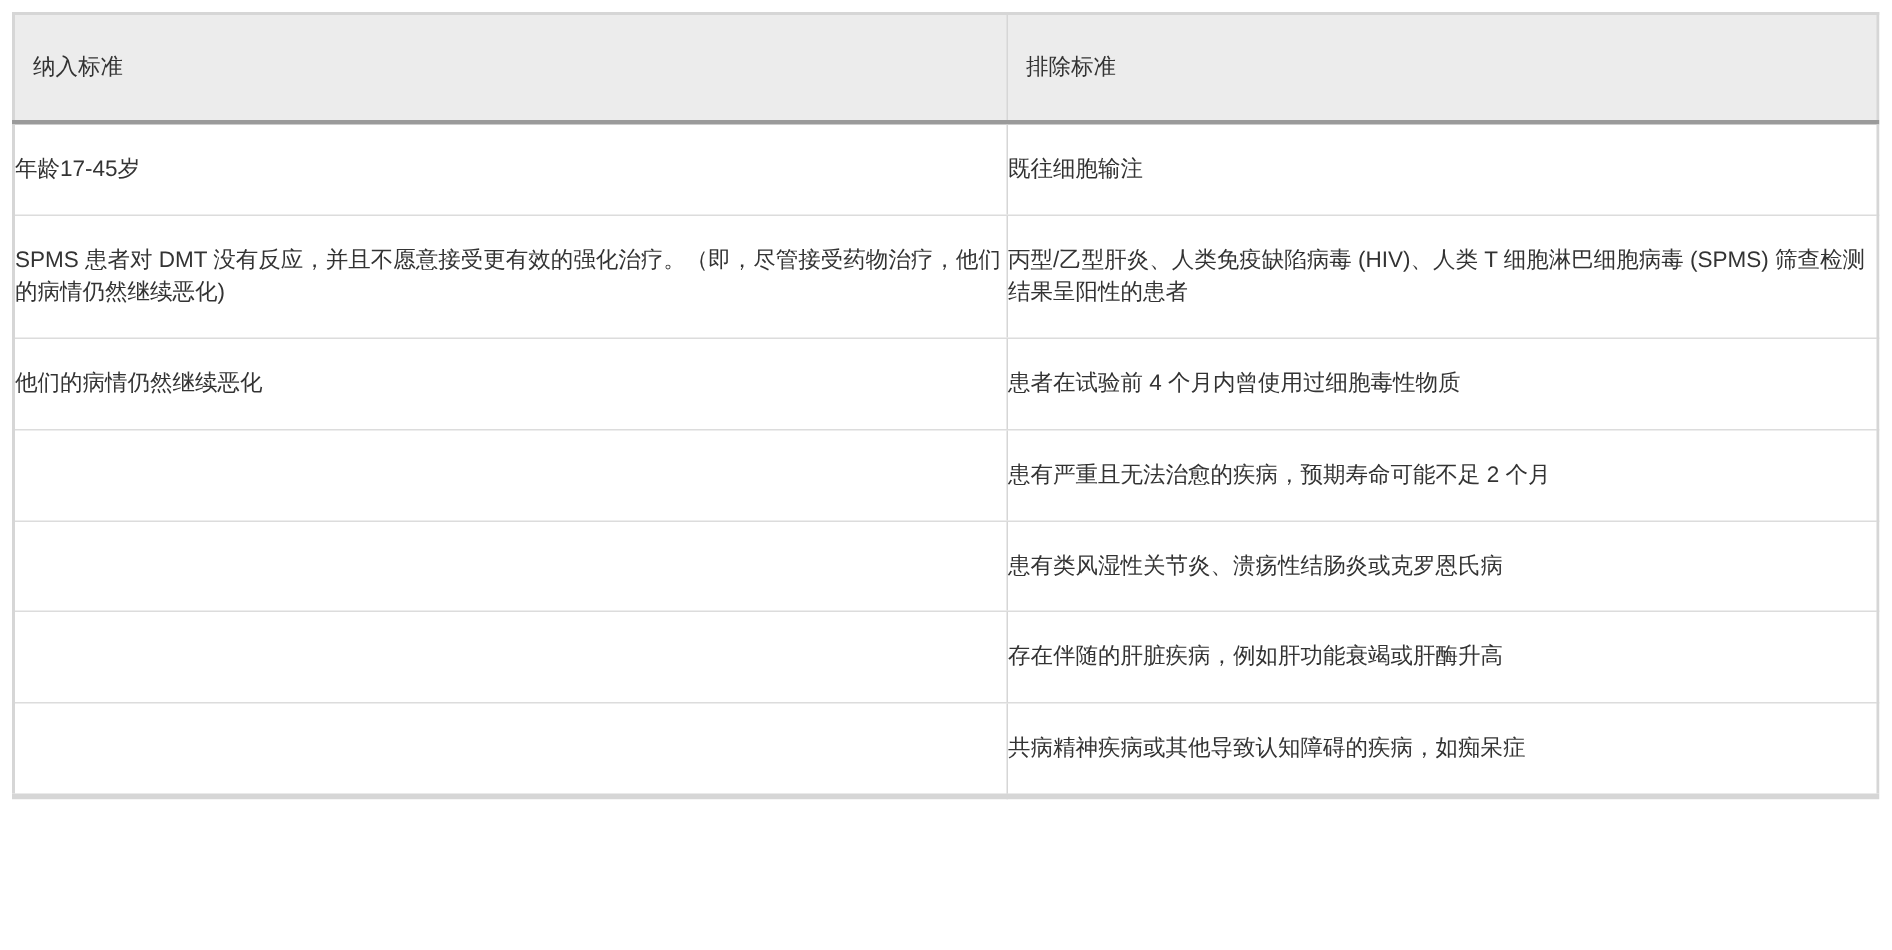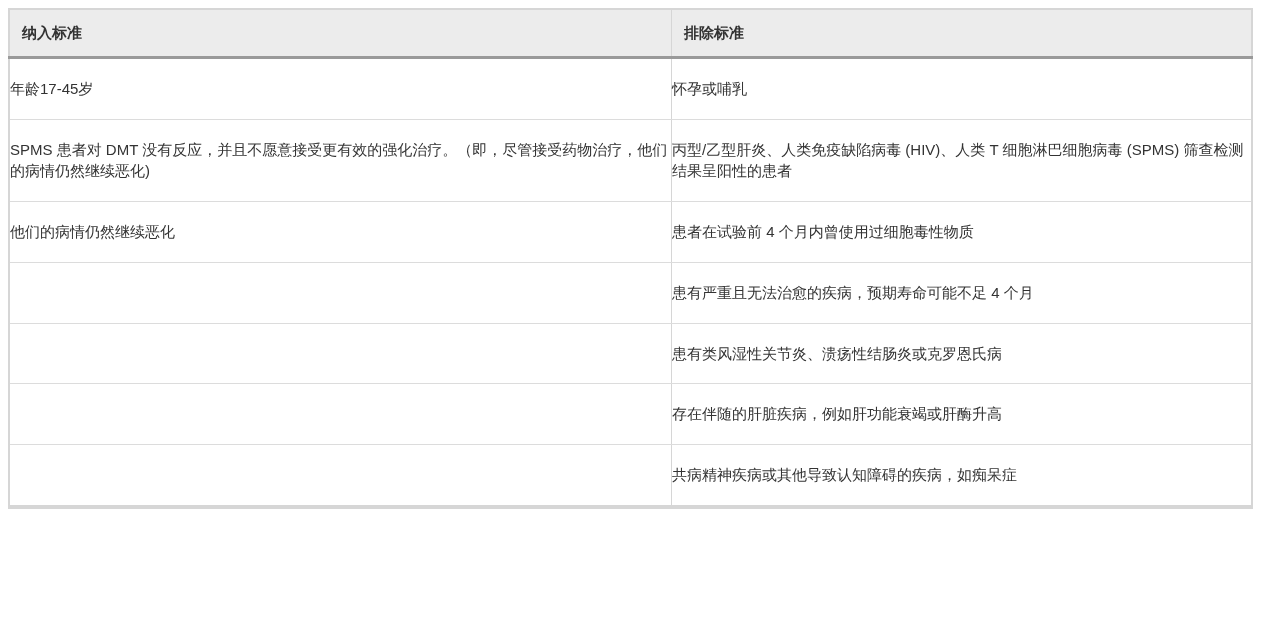"纳入标准" table.criteria th { font-weight: bold -> normal; padding: 12px 12px -> 24px 12px }
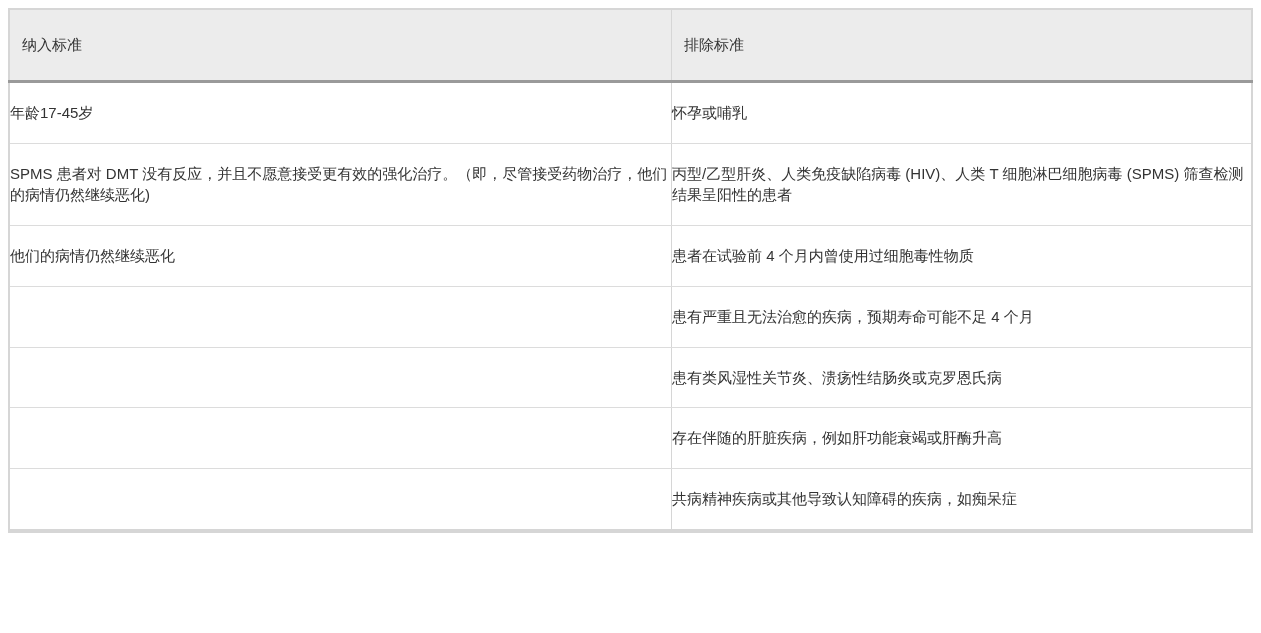"怀孕或哺乳" td.col-divider { text: 怀孕或哺乳 -> 既往细胞输注 }
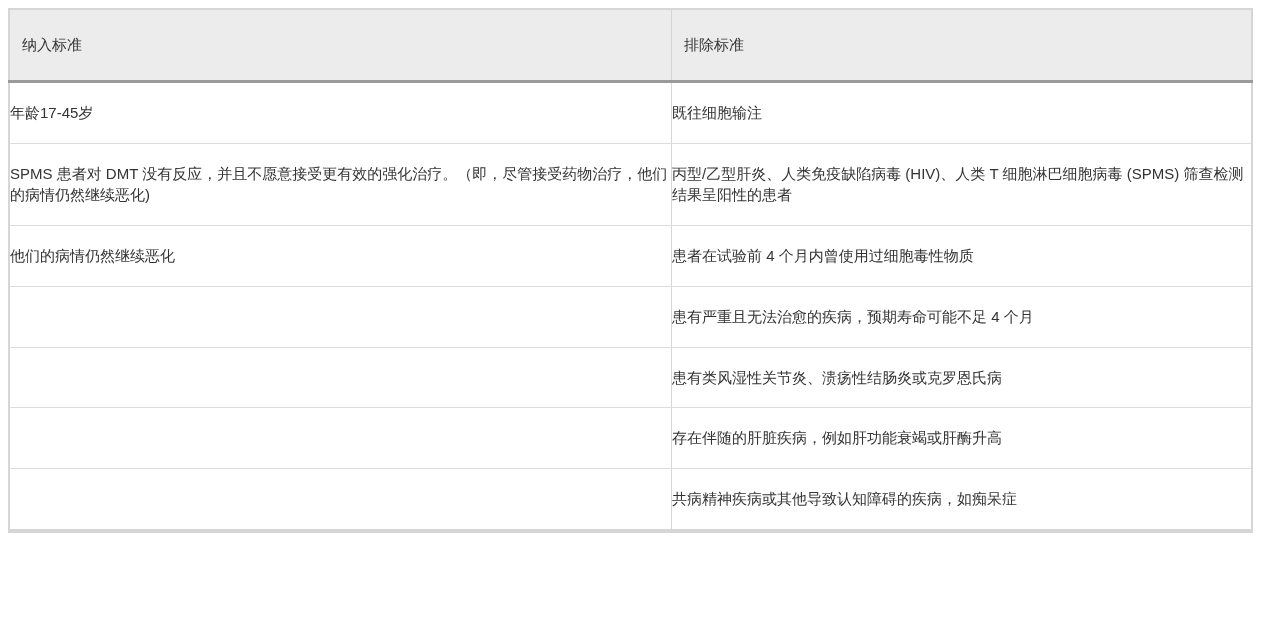"患有严重且无法治愈的疾病，预期寿命可能不足 4 个月" td.col-divider { text: 4 -> 2 }
